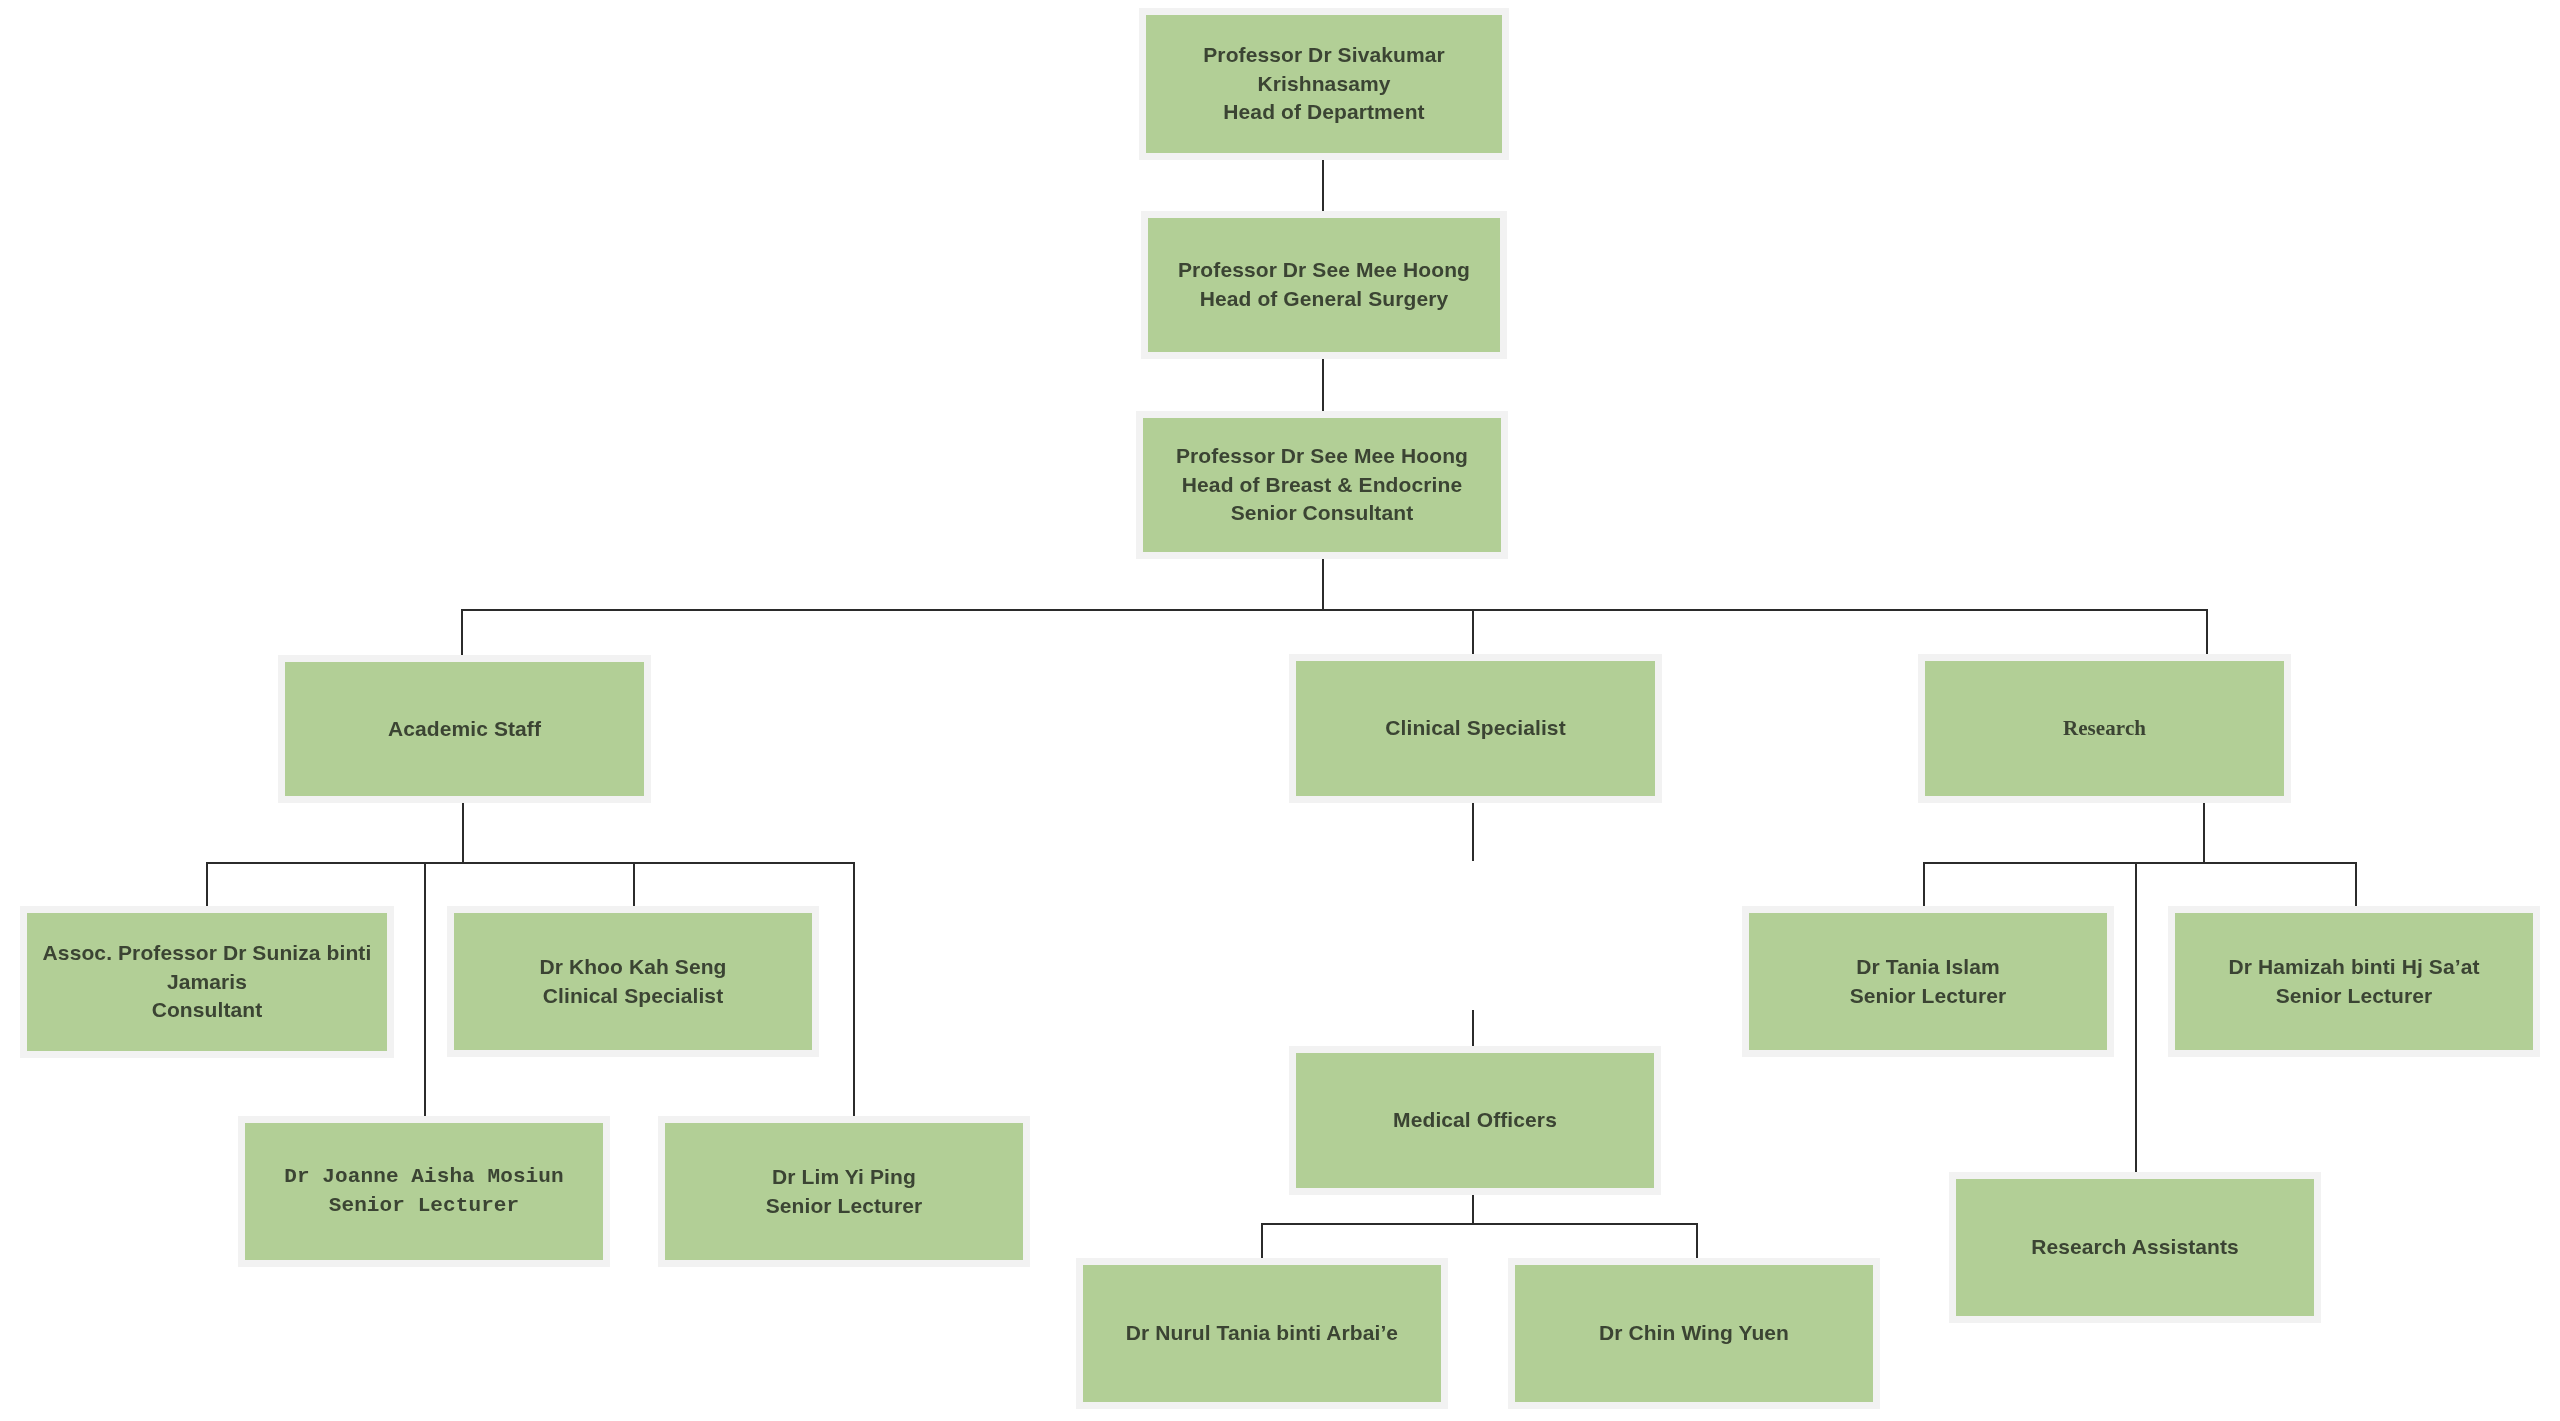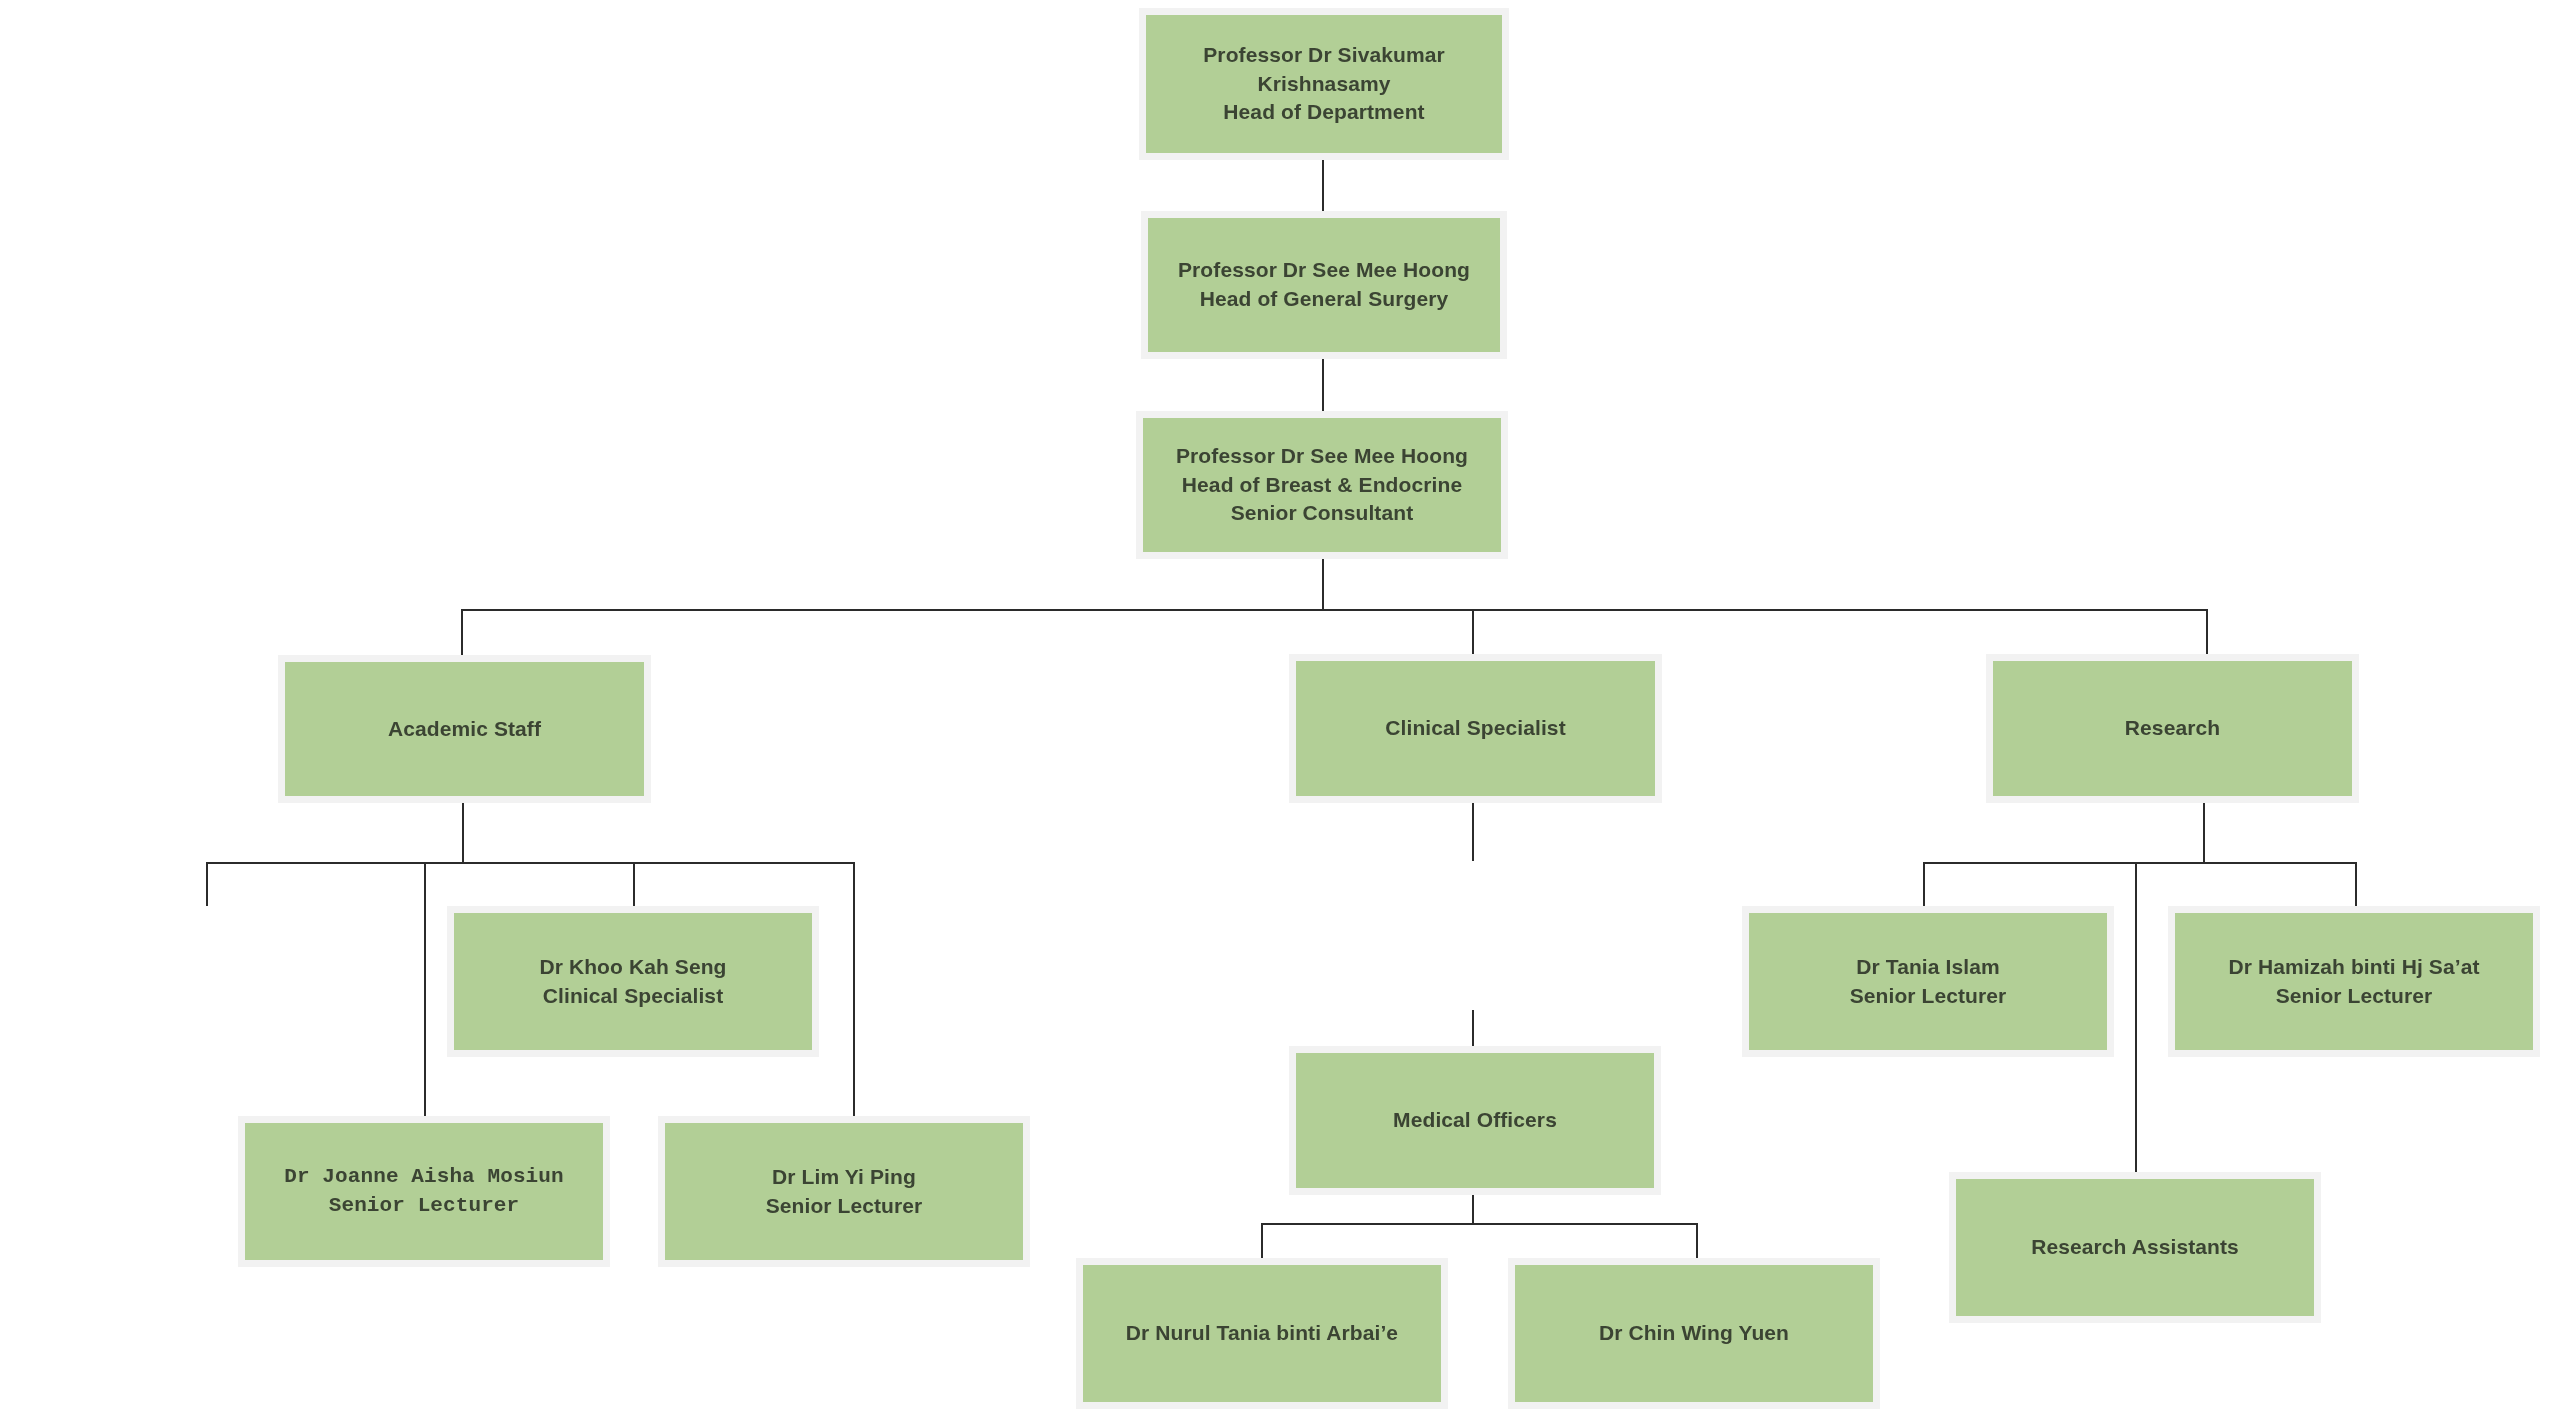"Research" div.node { font-family: none -> Liberation Serif, serif; left: 1986px -> 1918px }
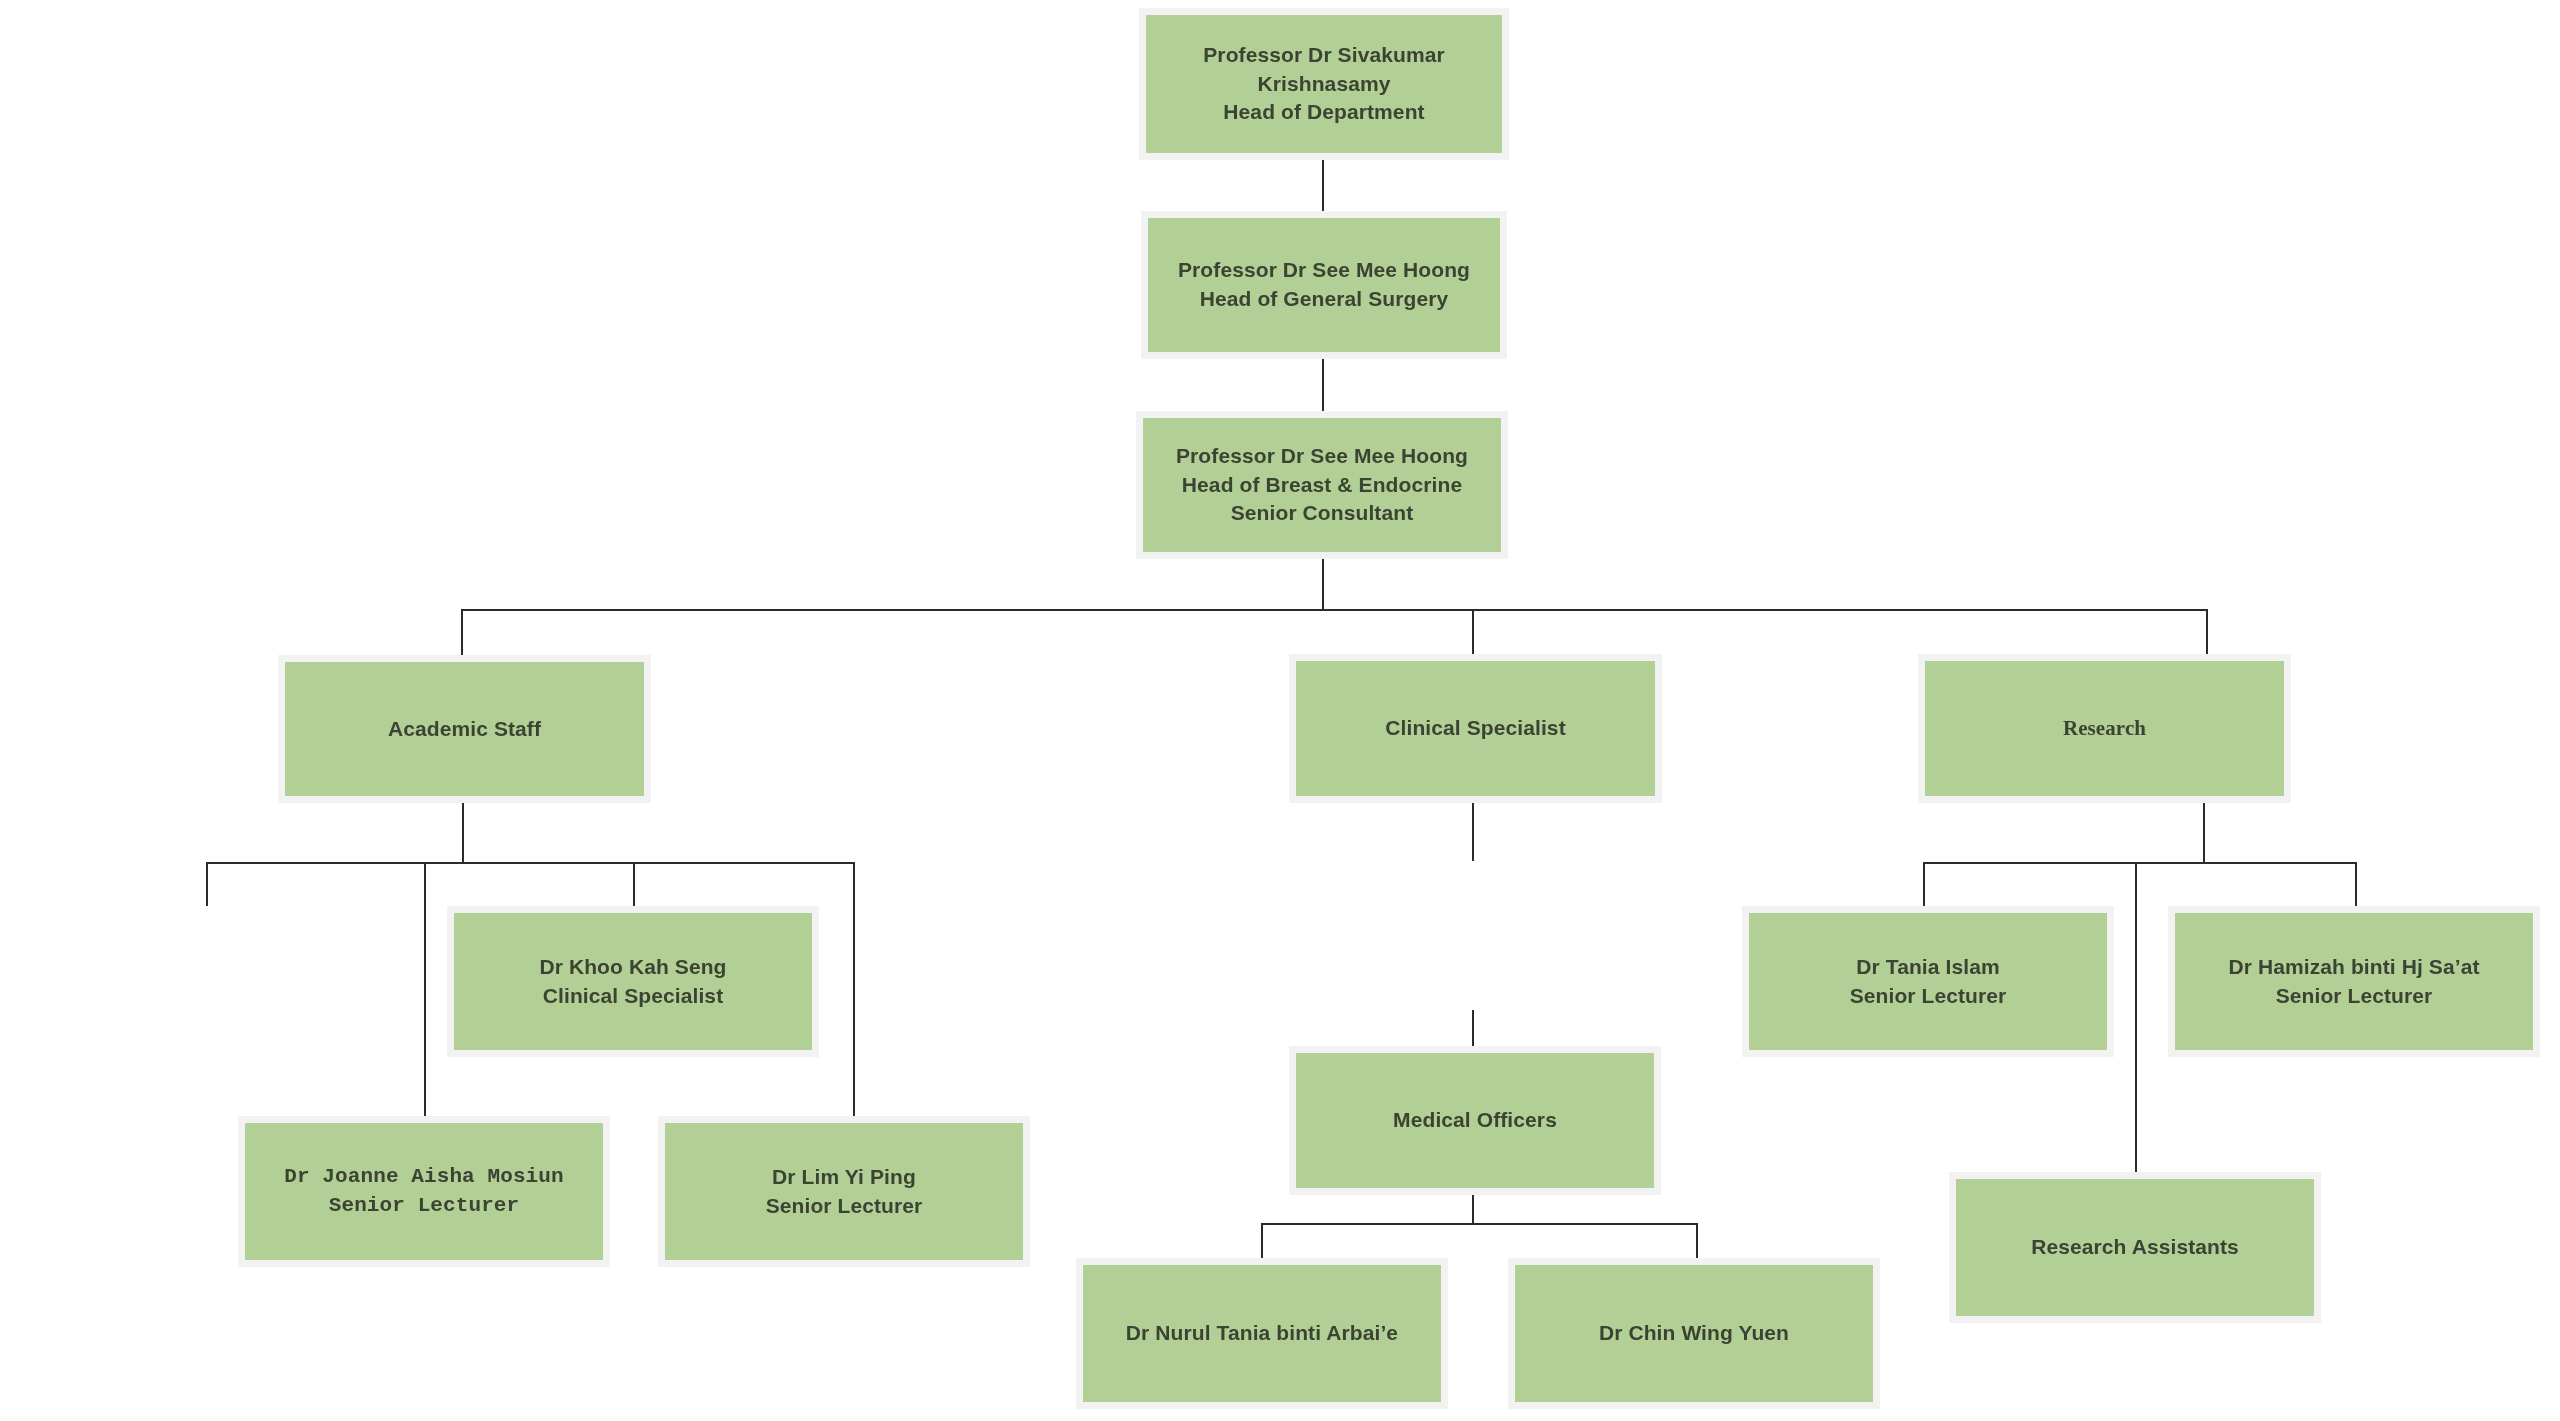"Assoc. Professor Dr Suniza binti" div.node { html: none -> <div> <span>Assoc. Professor Dr Suniza binti Jamaris Consultant</span> </div> }
